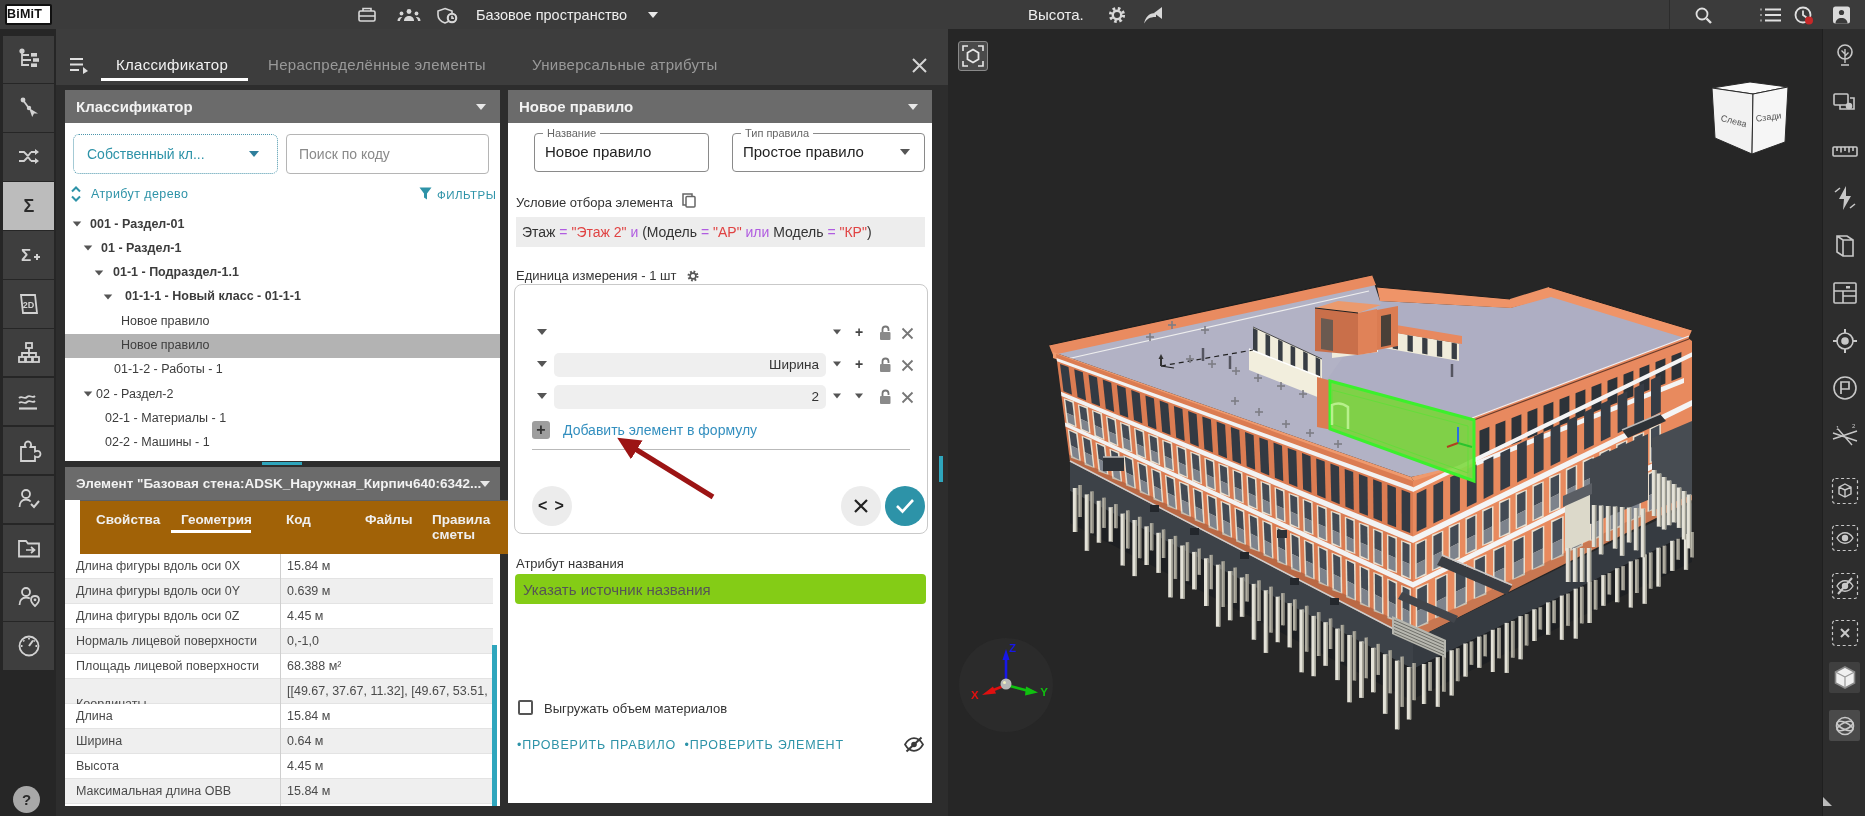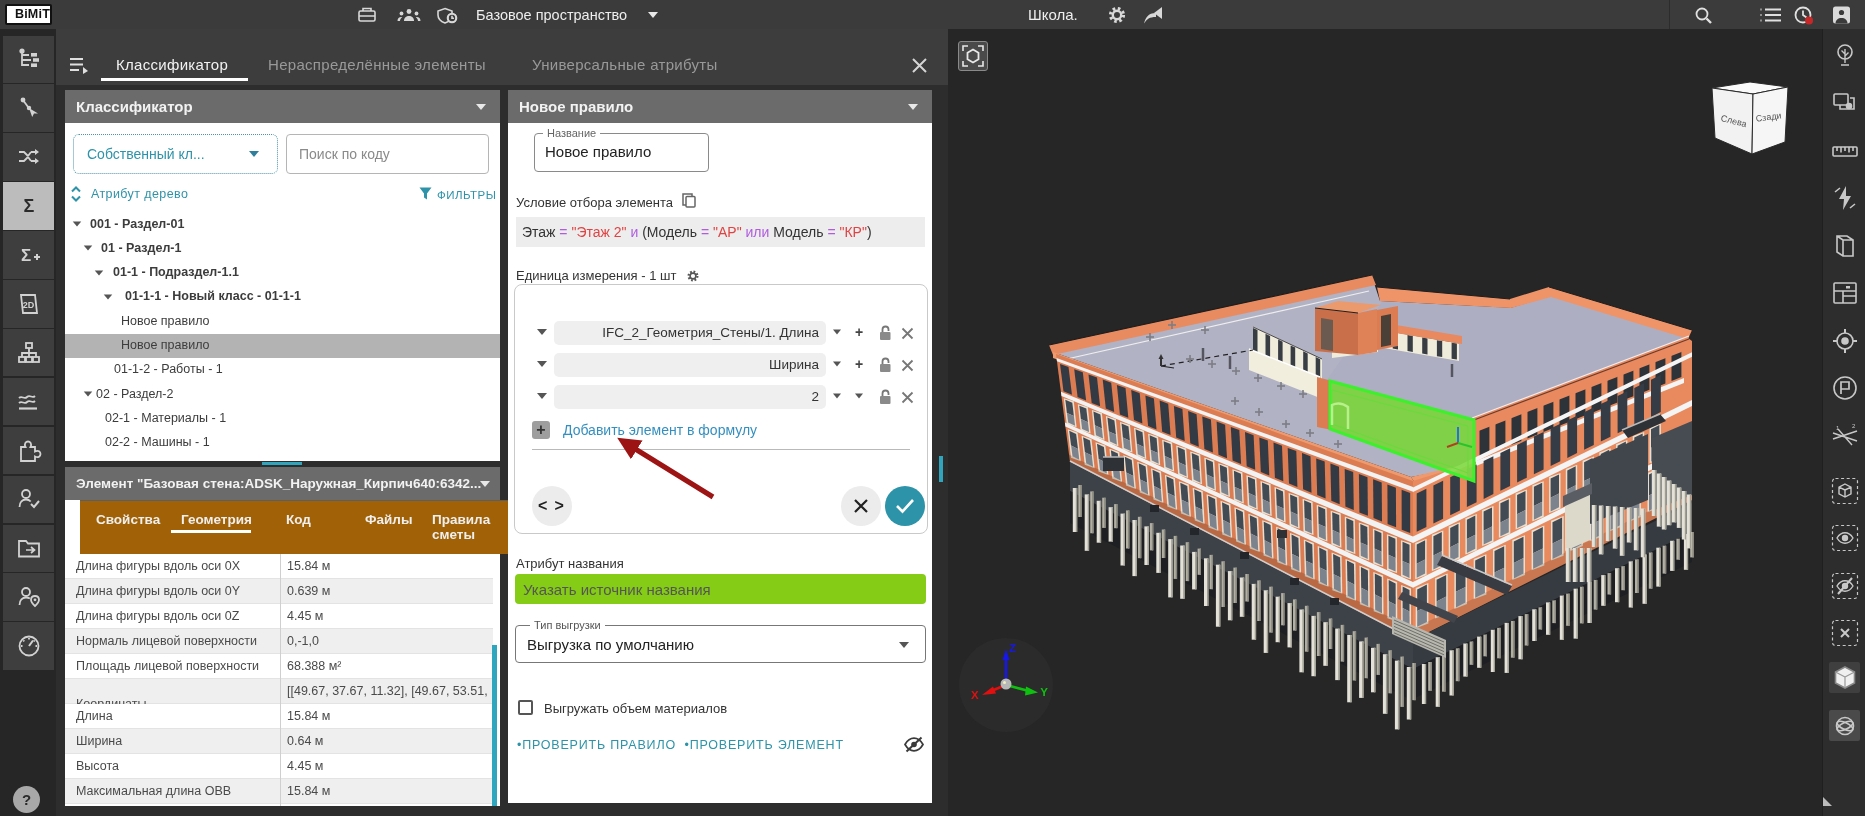"BiMiT" div.abs { text-align: right -> left }
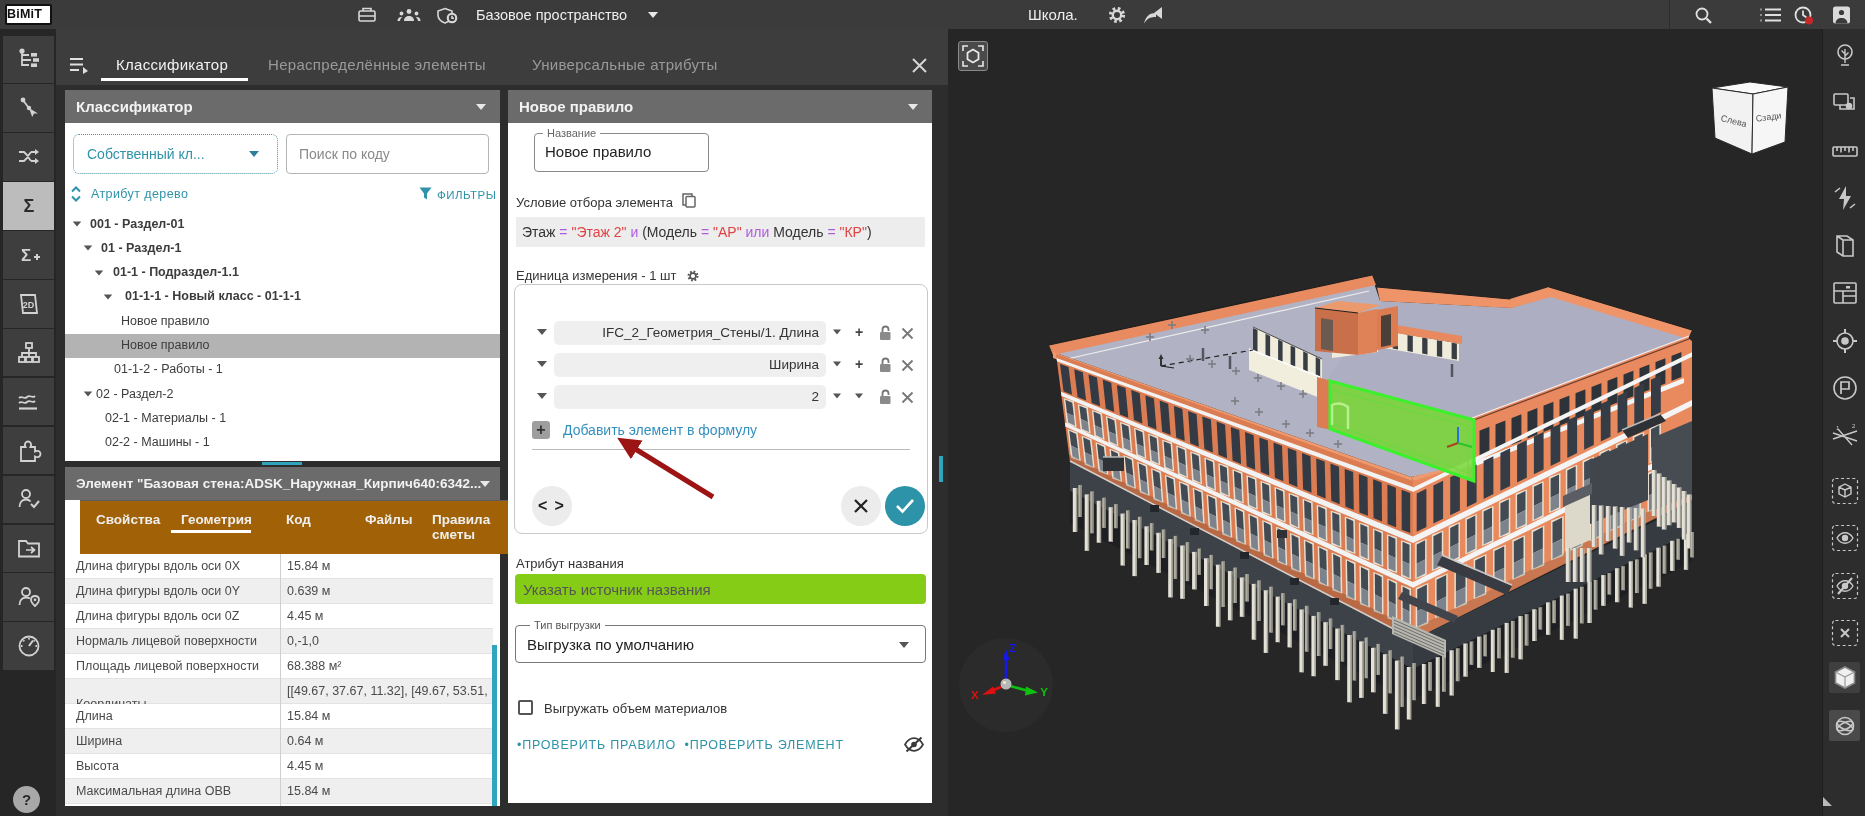"Школа." div.abs { text: Школа -> Высота }
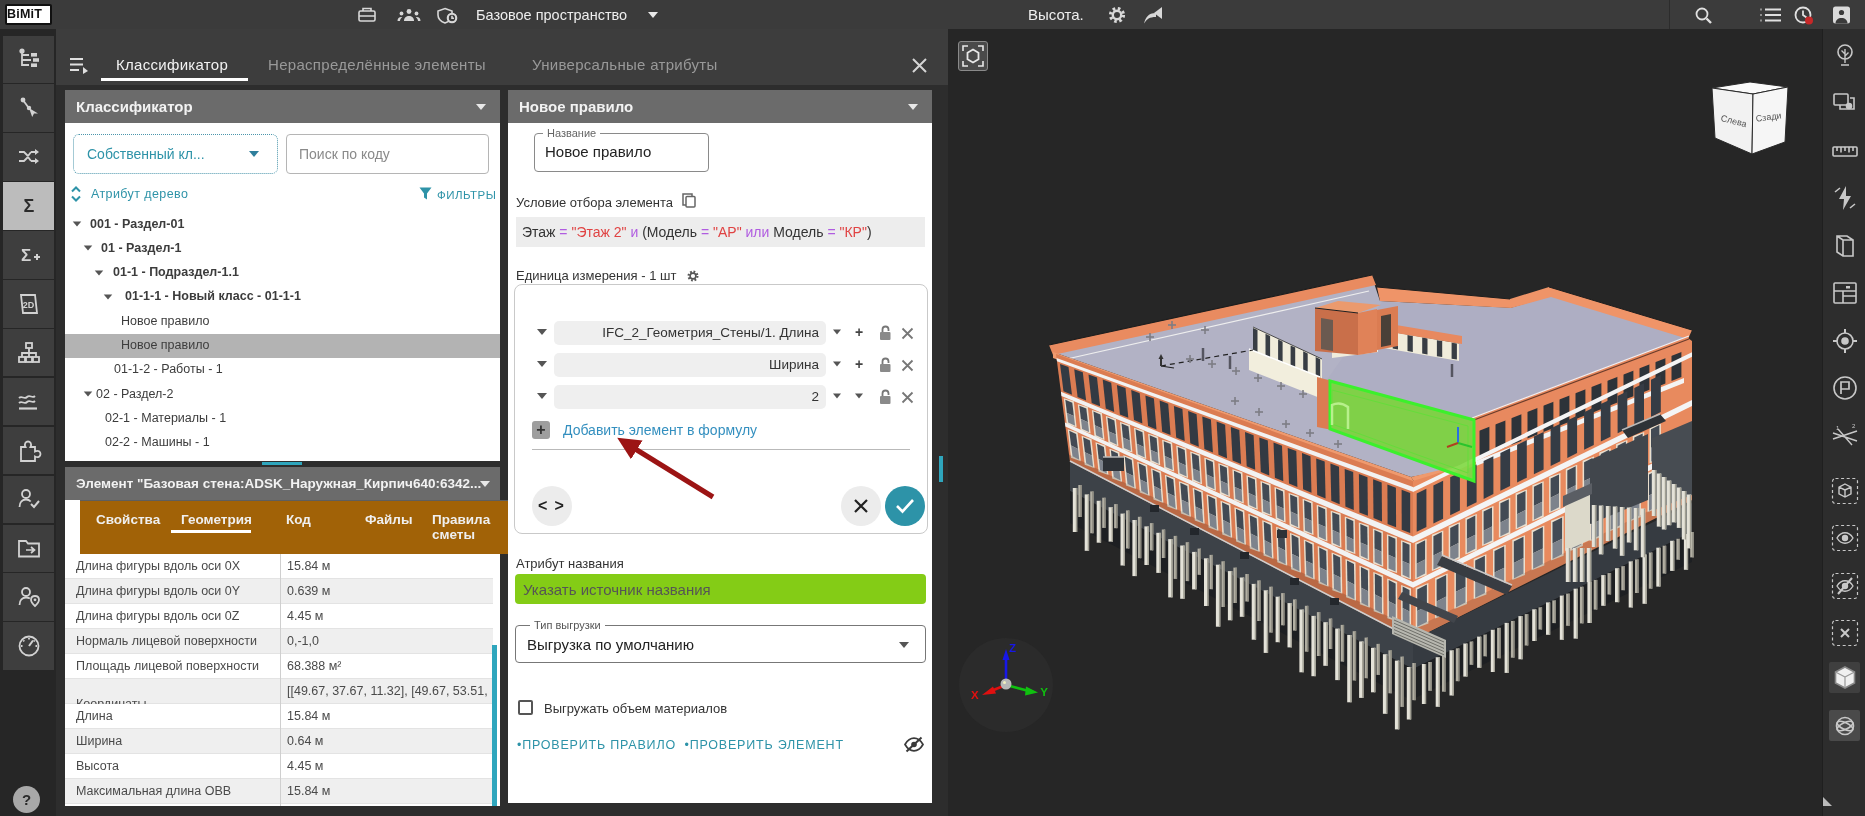"Тип правила" div.abs { html: none -> <div> <div>Тип правила</div> <div>Простое правило</div> <div></div> </div> }
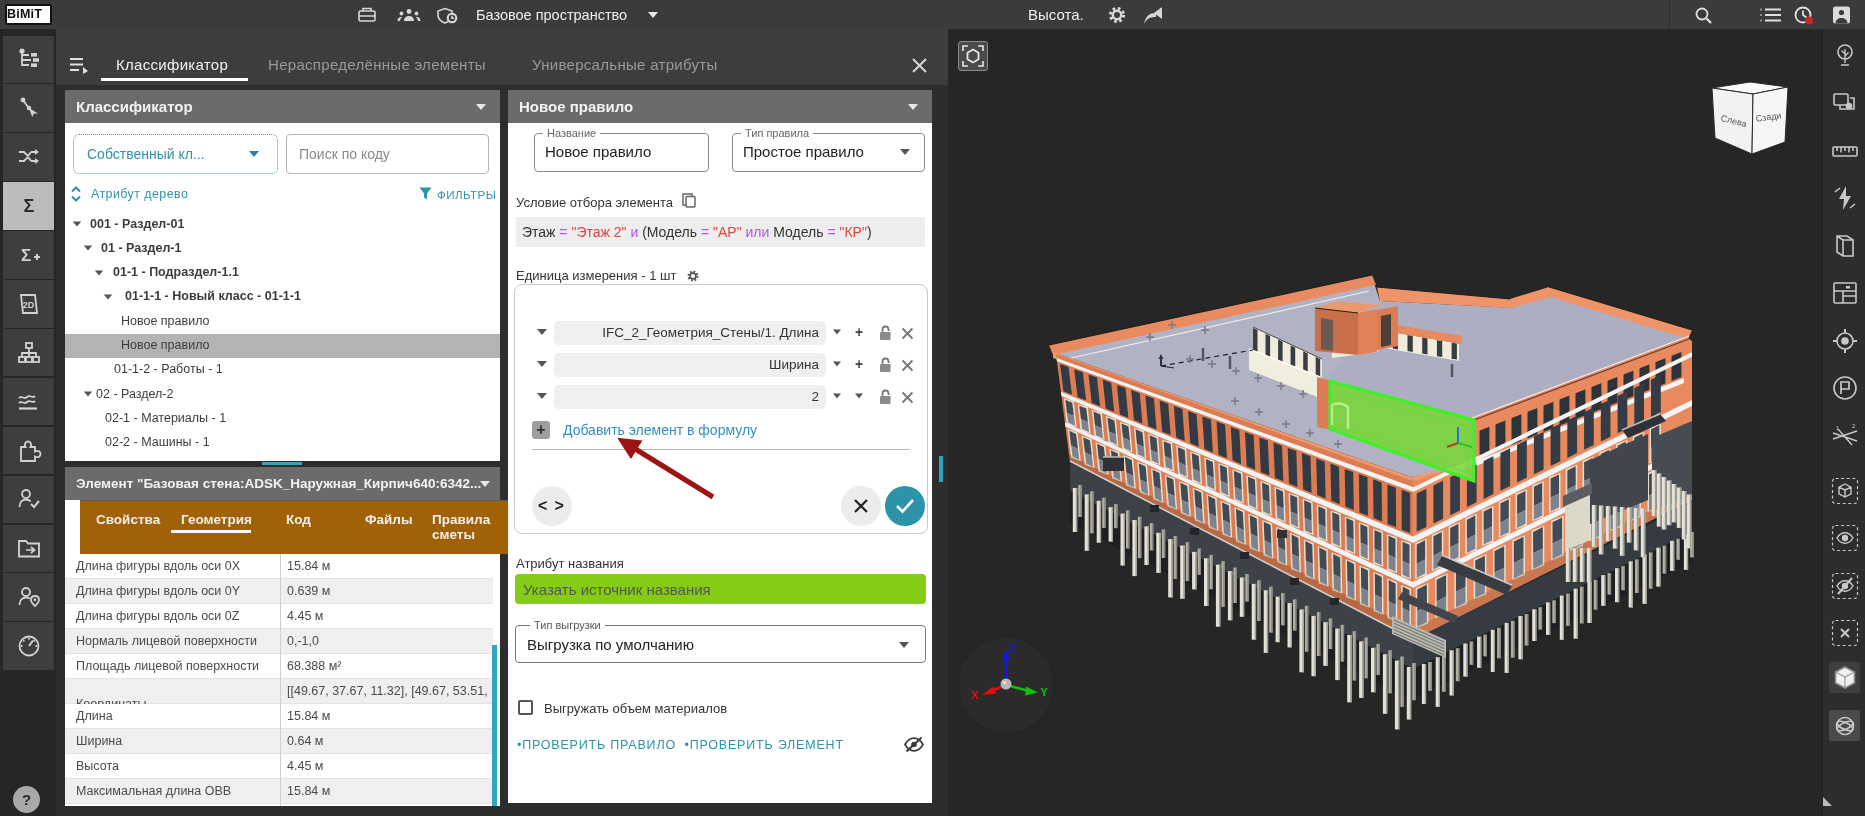"IFC_2_Геометрия_Стены/1. Длина" div.abs { html: <div> <div>IFC_2_Геометрия_Стены/1. Длина</div> </div> -> none }
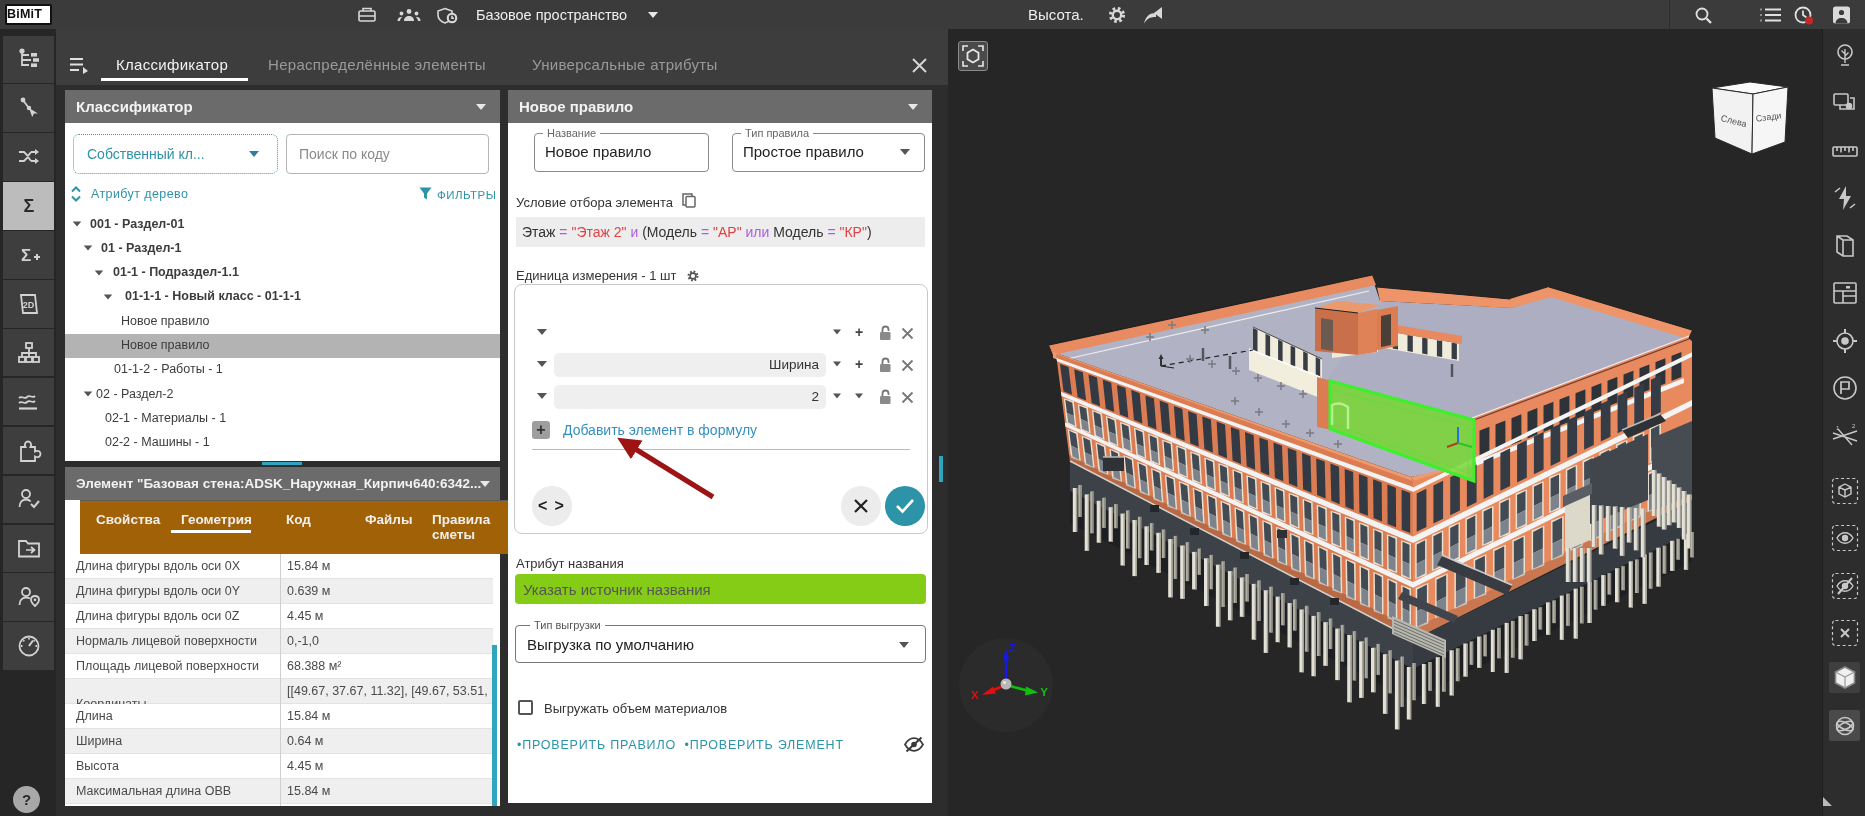"Тип выгрузки" div.abs { html: <div> <div>Тип выгрузки</div> <div>Выгрузка по умолчанию</div> <div></div> </div> -> none }
